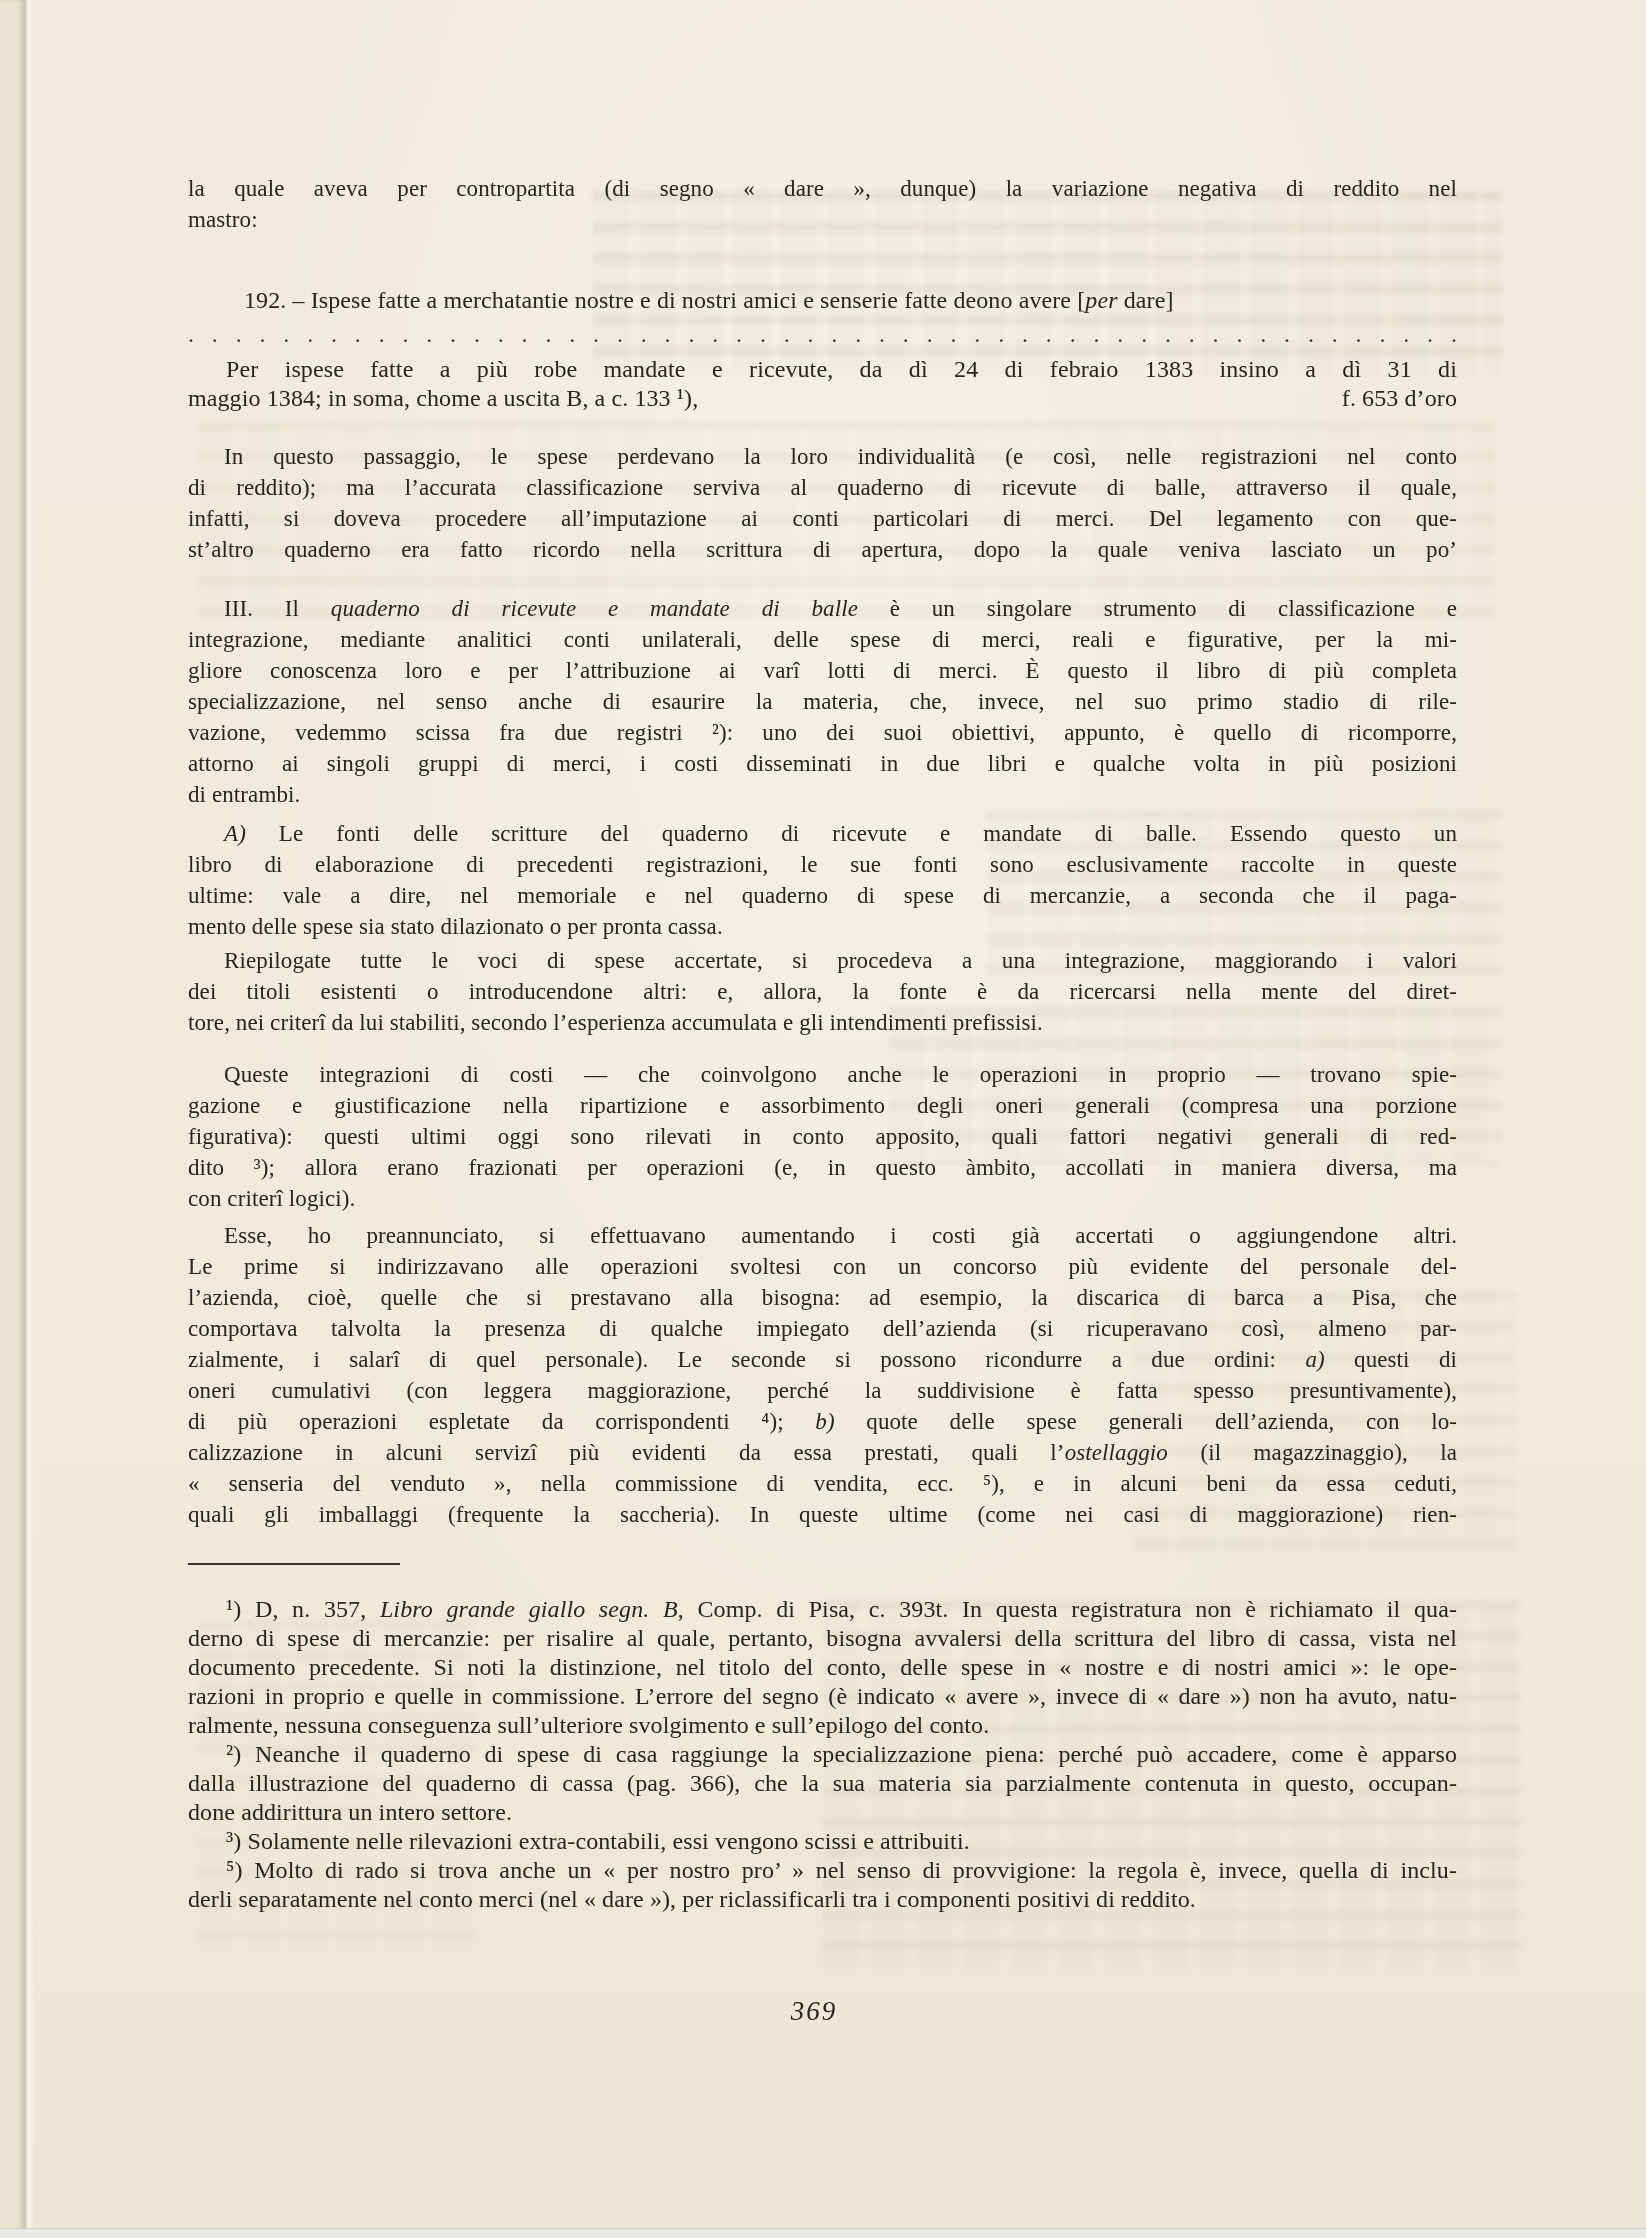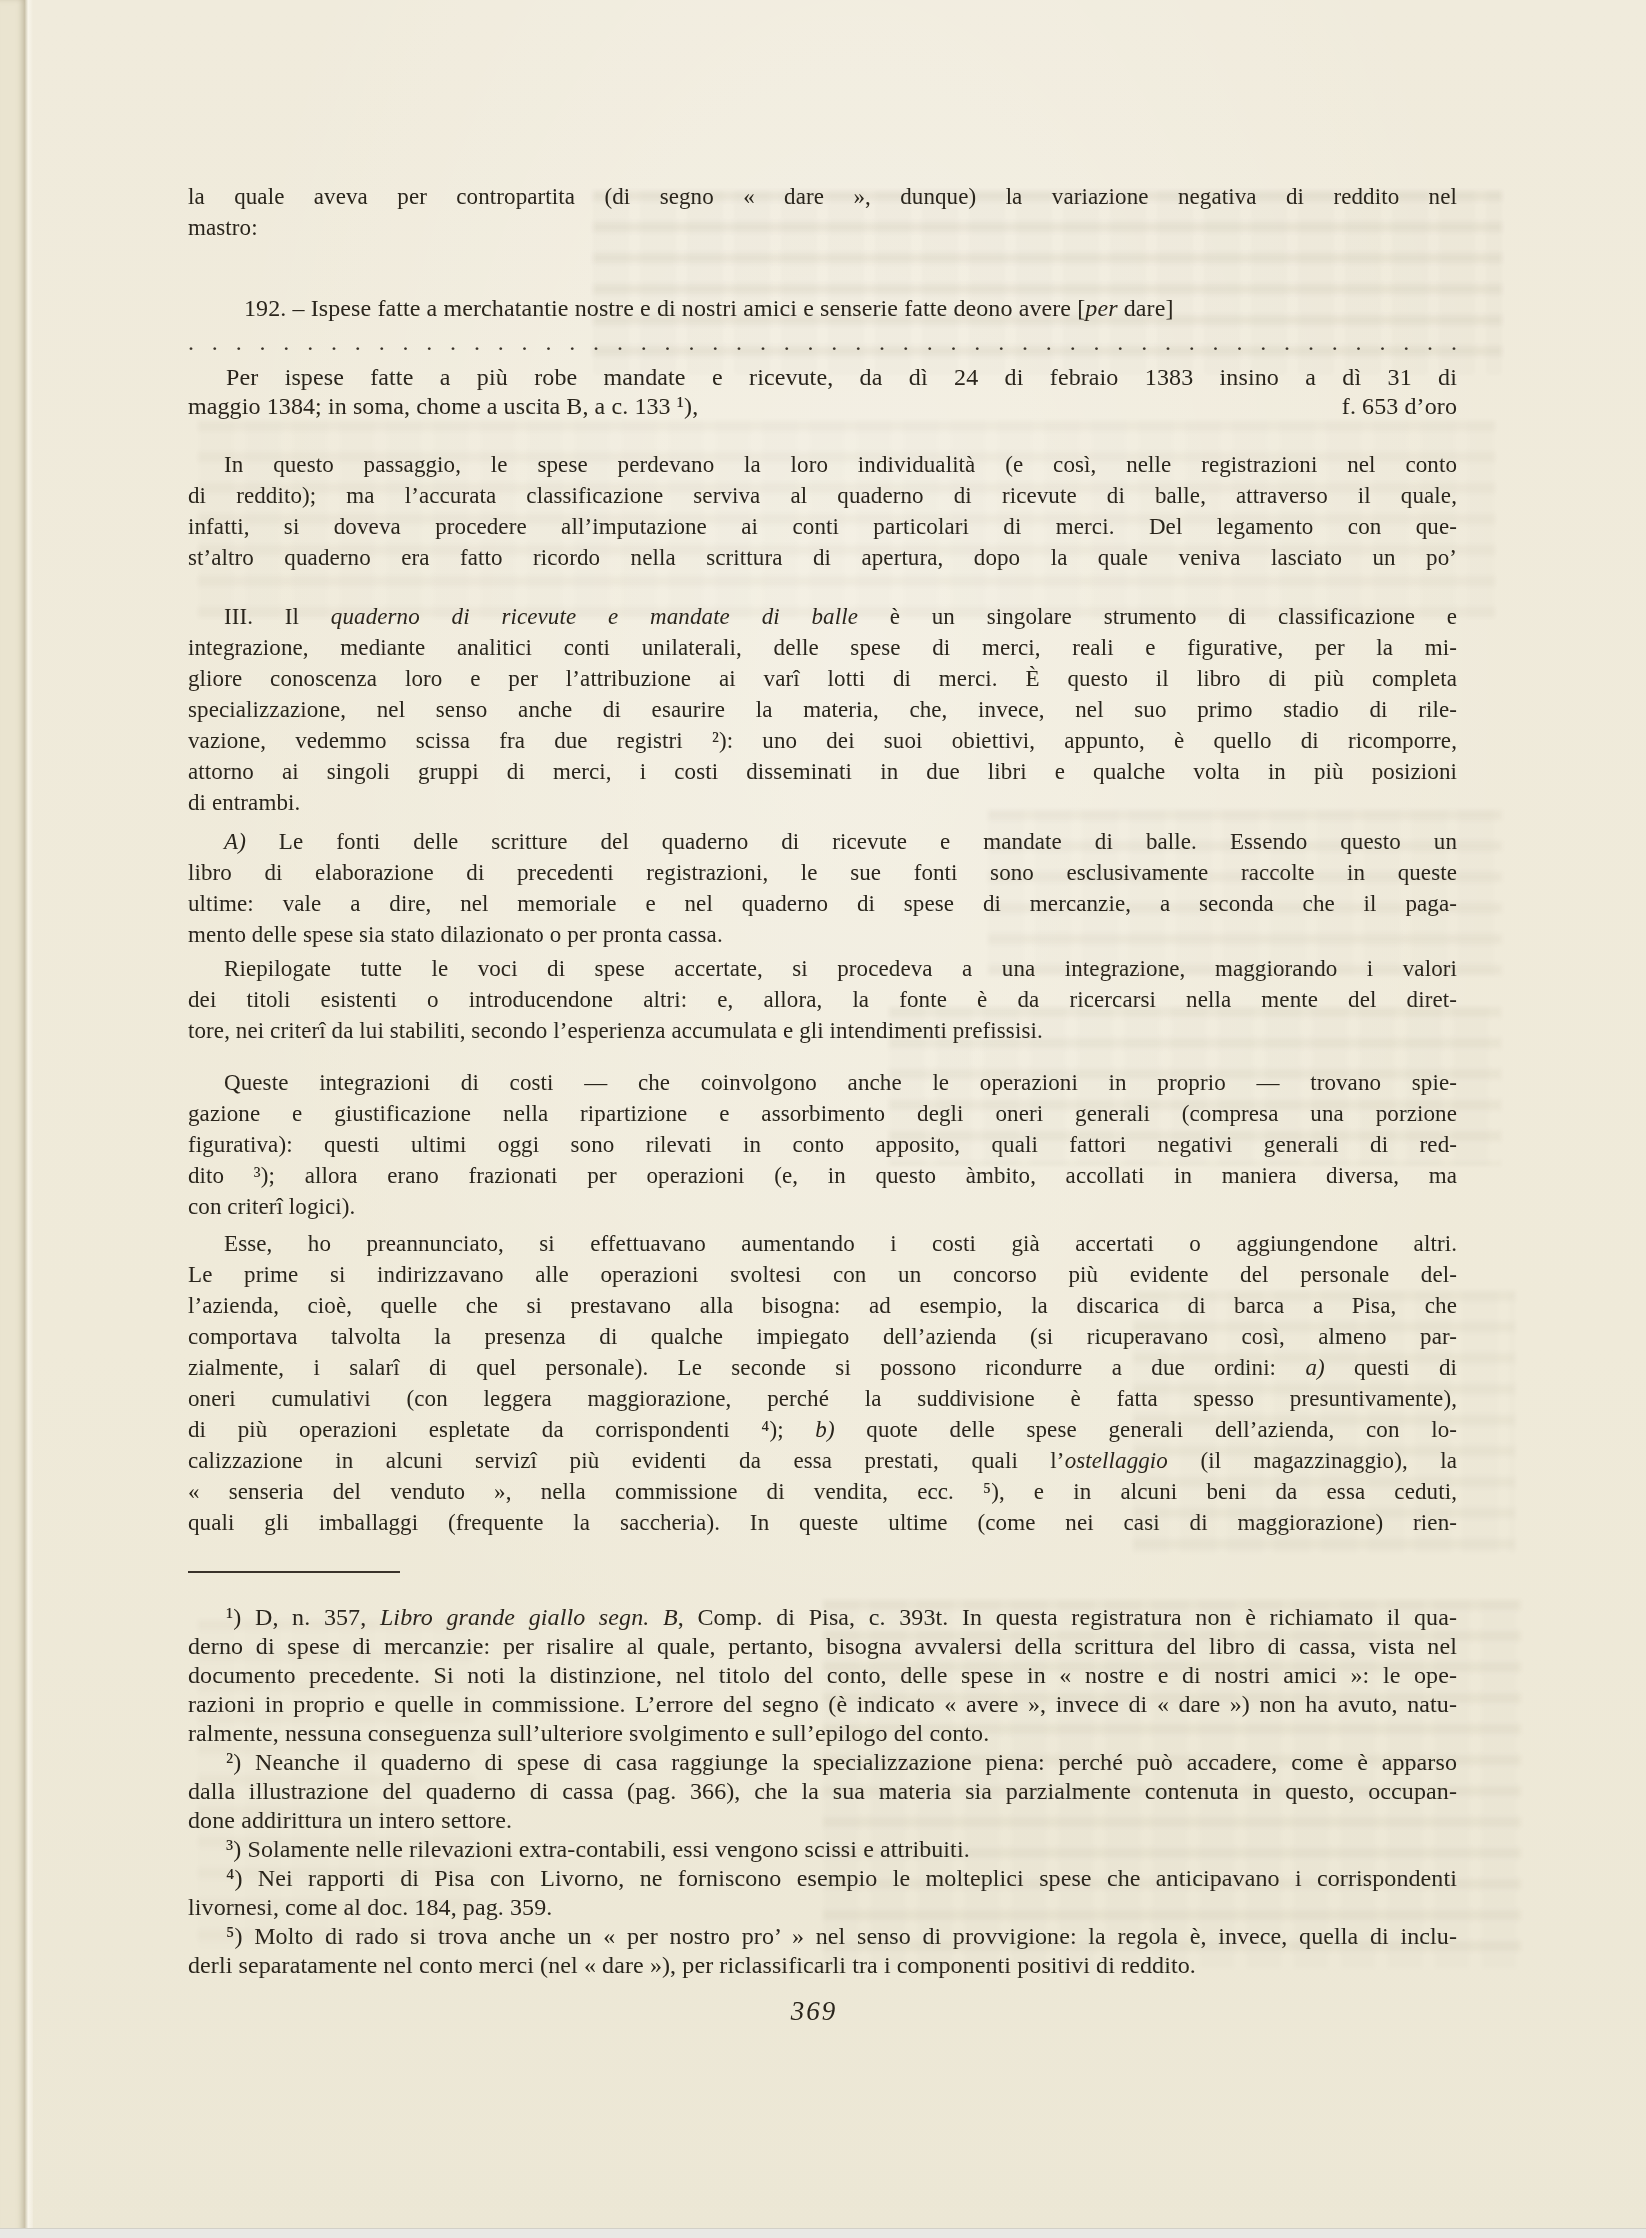"la quale aveva per contropartita" .content { top: 8px -> 0 }
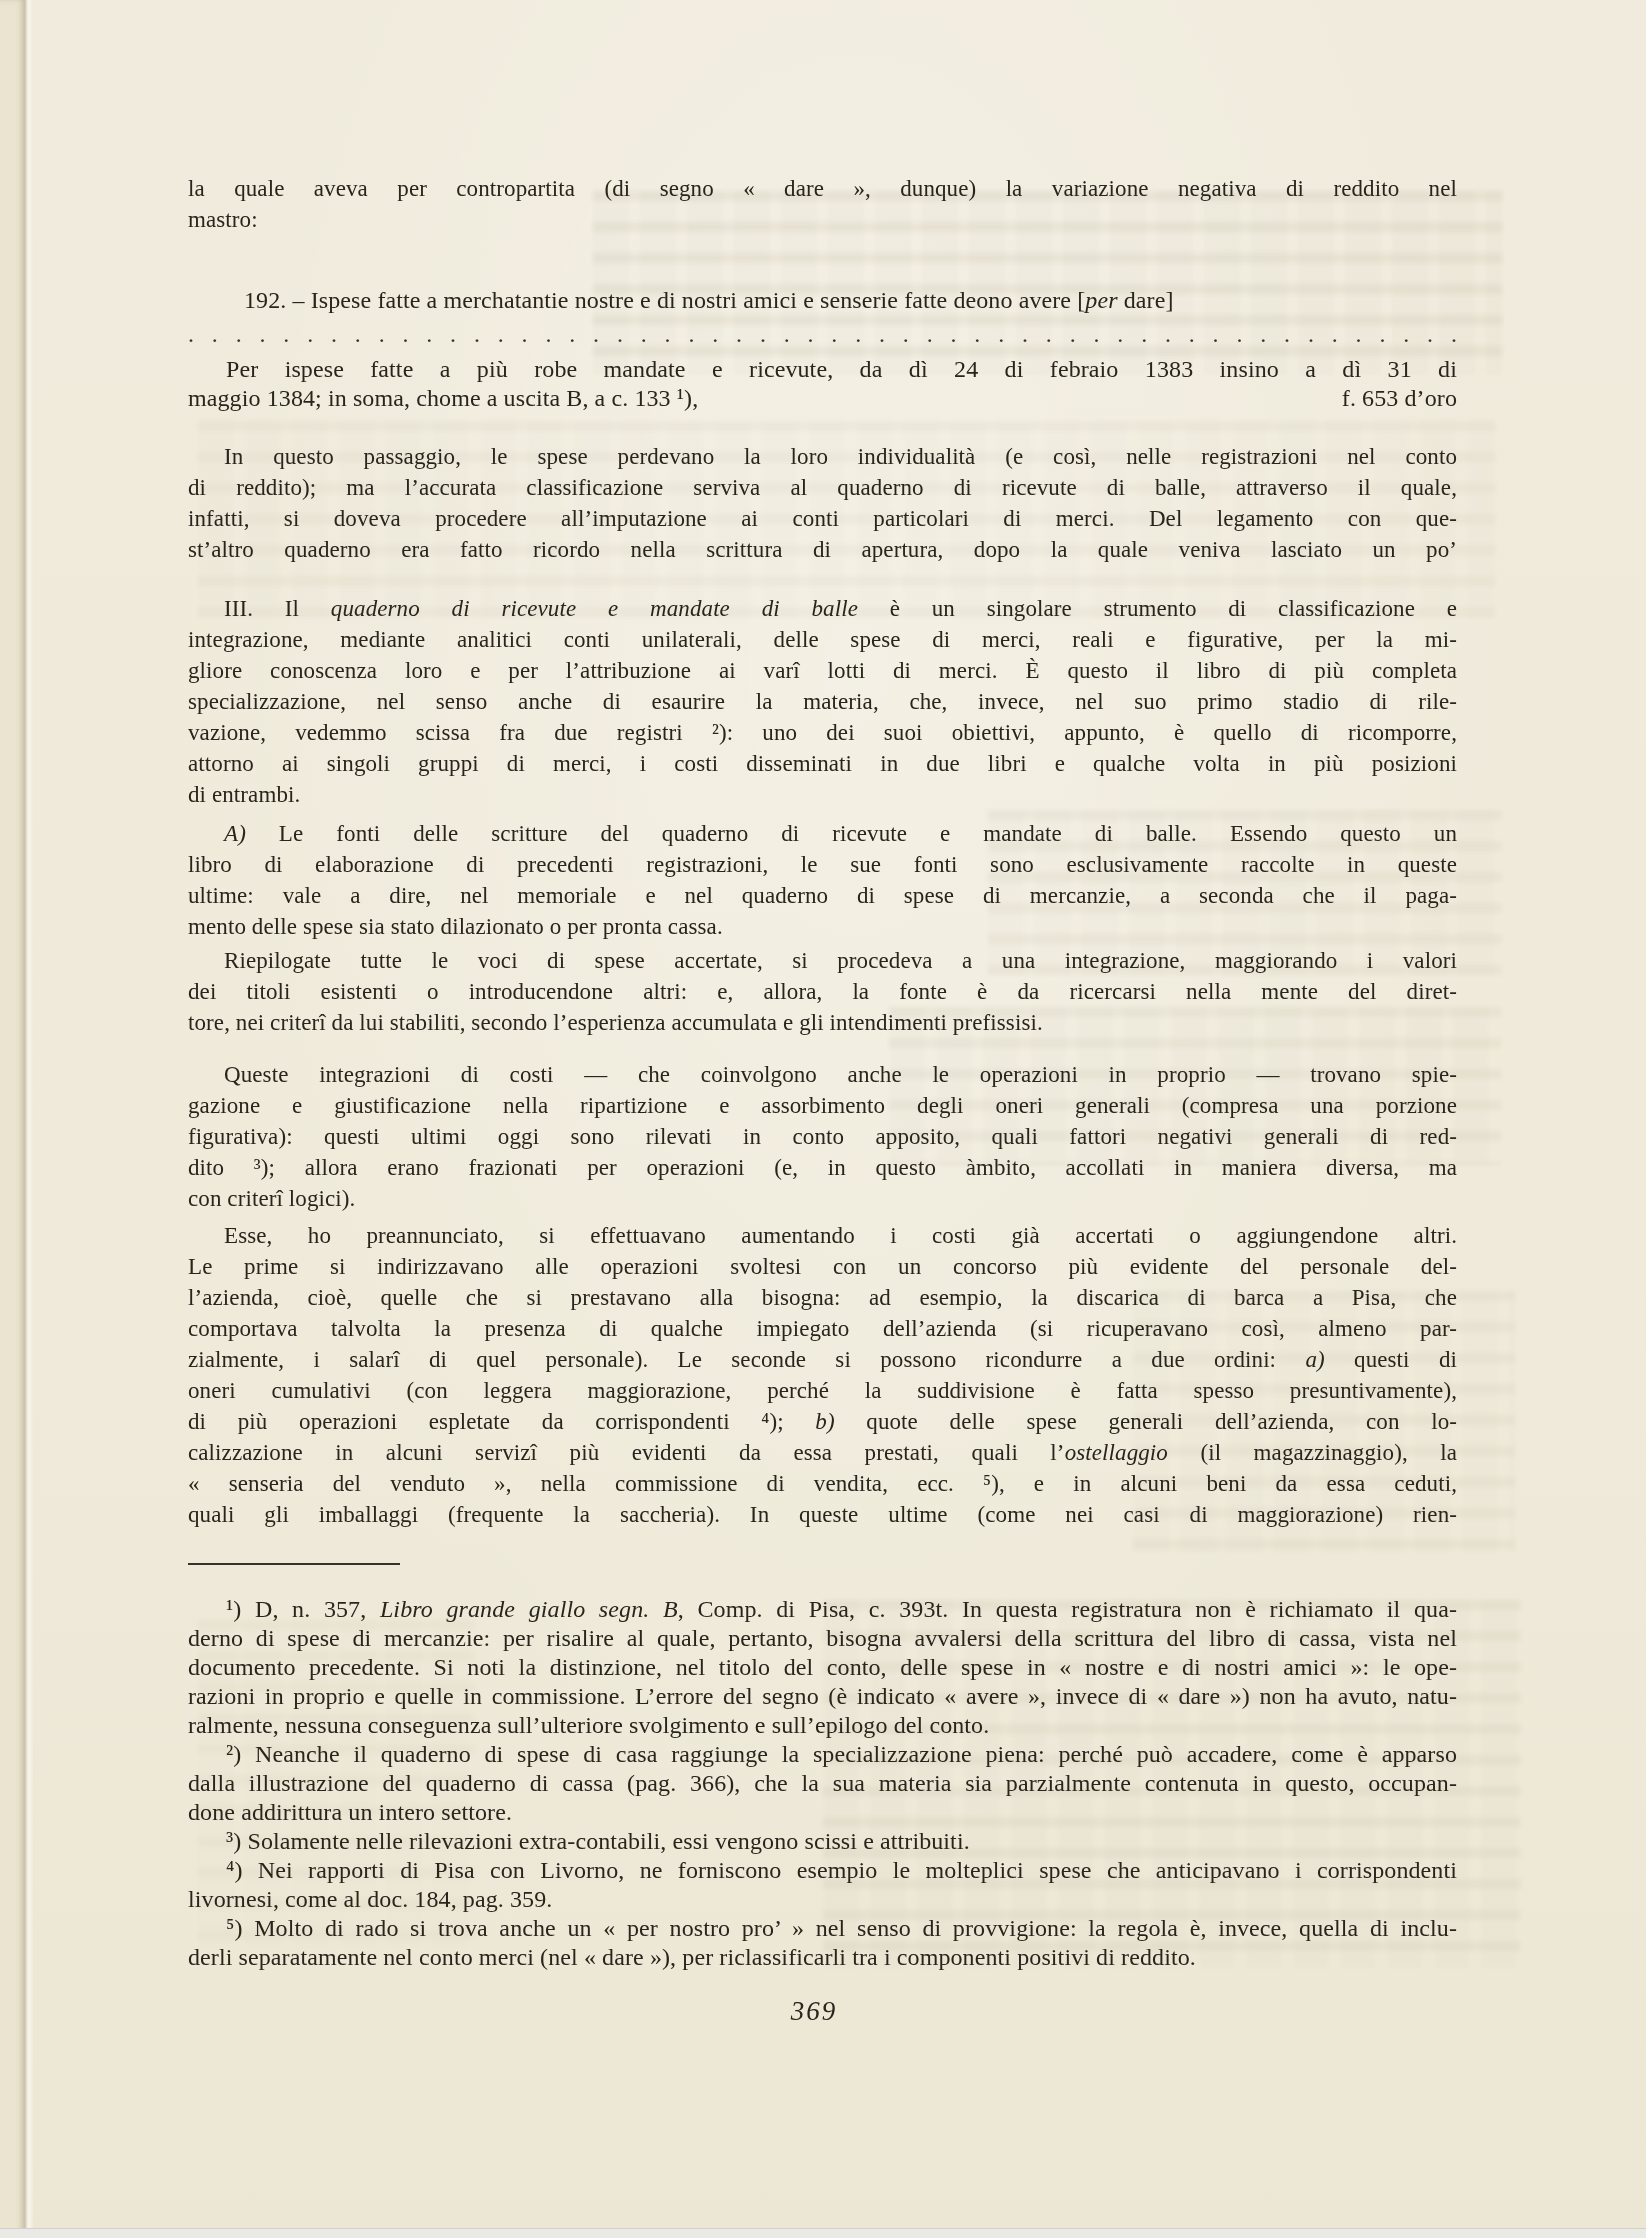"⁴) Nei rapporti di Pisa" div.small-block { html: <div> <div><span>⁴) Nei rapporti di Pisa con Livorno, ne forniscono esempio le molteplici spese che anticipavano i corrispondenti</span></div> <div><span>livornesi, come al doc. 184, pag. 359.</span></div> </div> -> none }
